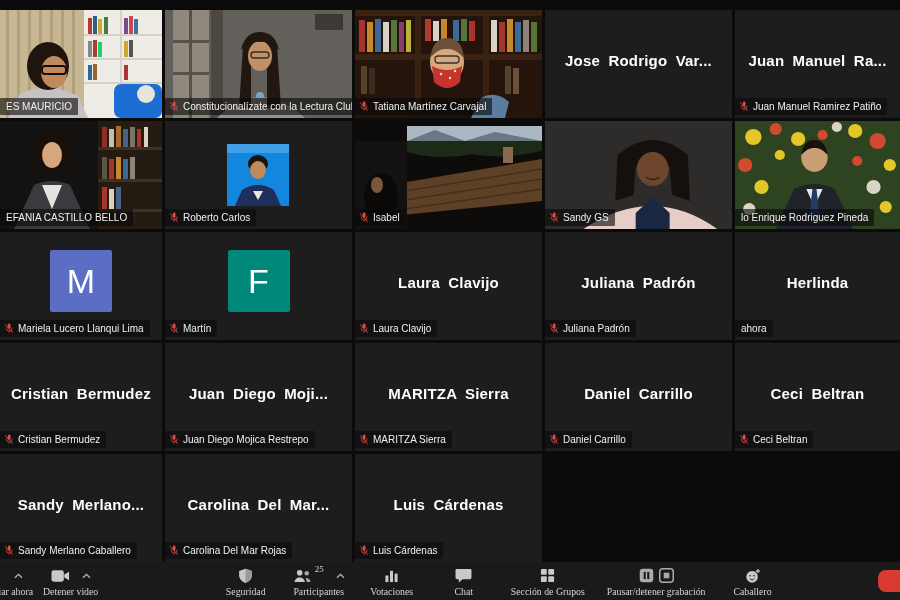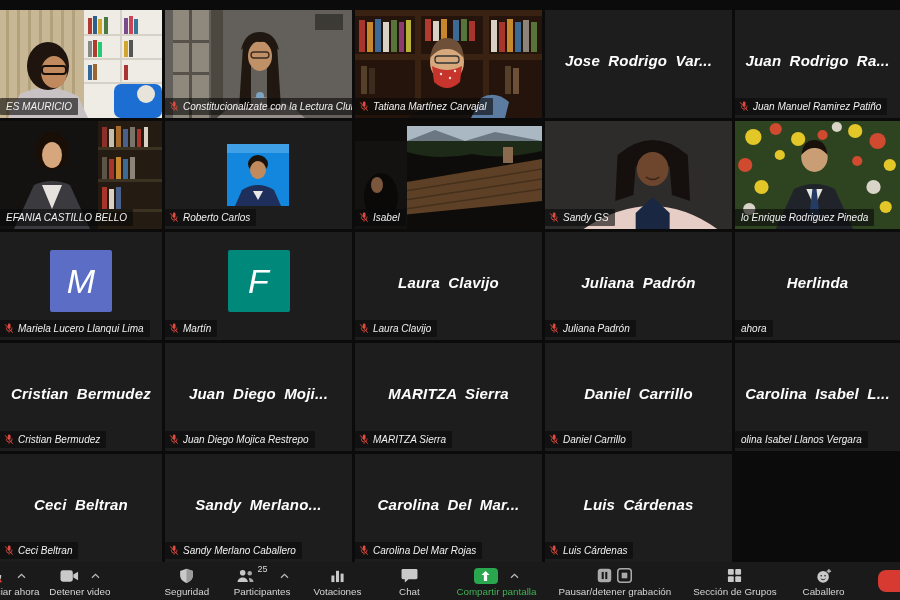"Jose Rodrigo Var..." .tile { font-style: italic -> none }
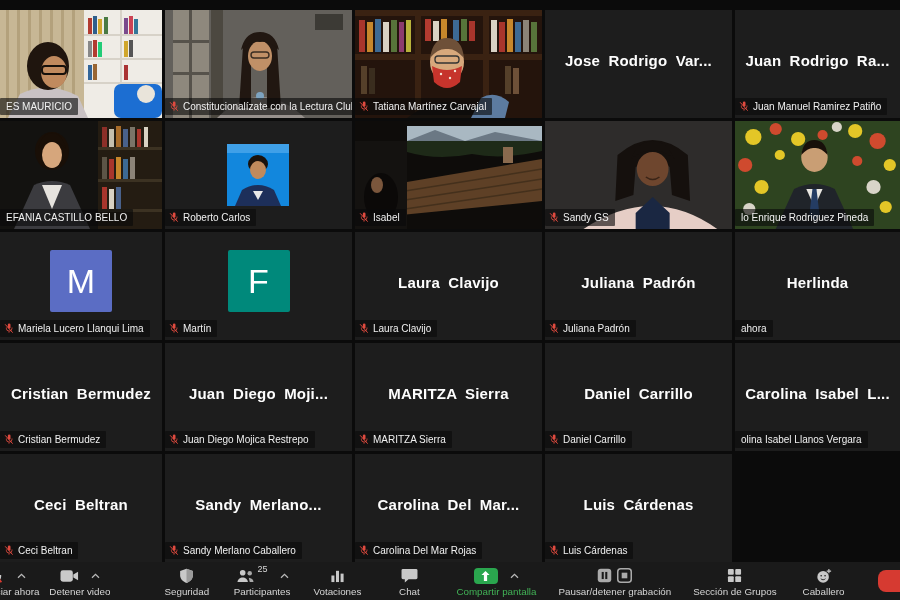"Juan Rodrigo Ra..." div.cname { text: Rodrigo -> Manuel }
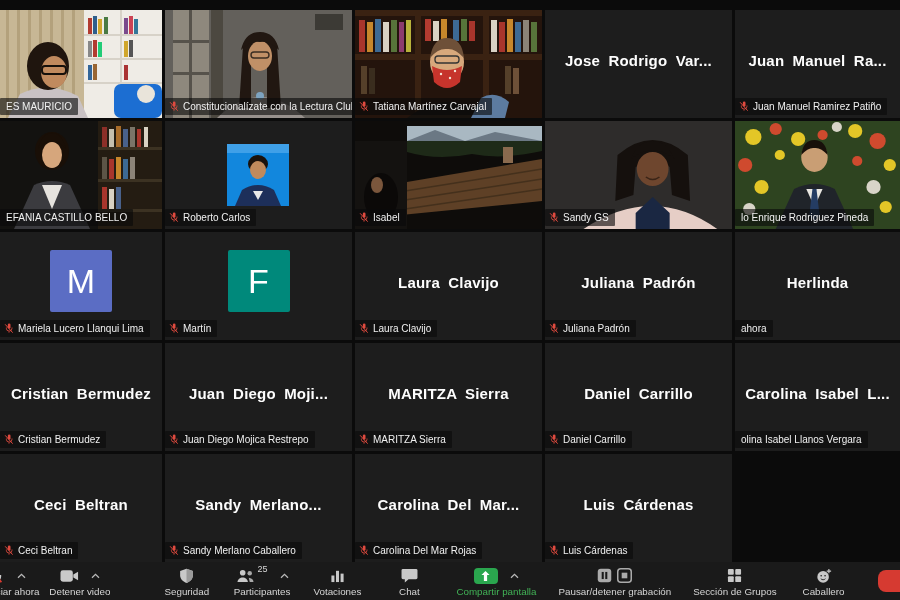"Carolina Isabel L..." div.tile { html: <div> <div>Carolina Isabel L...</div> <div> <span>olina Isabel Llanos Vergara</span> </div> </div> -> none }
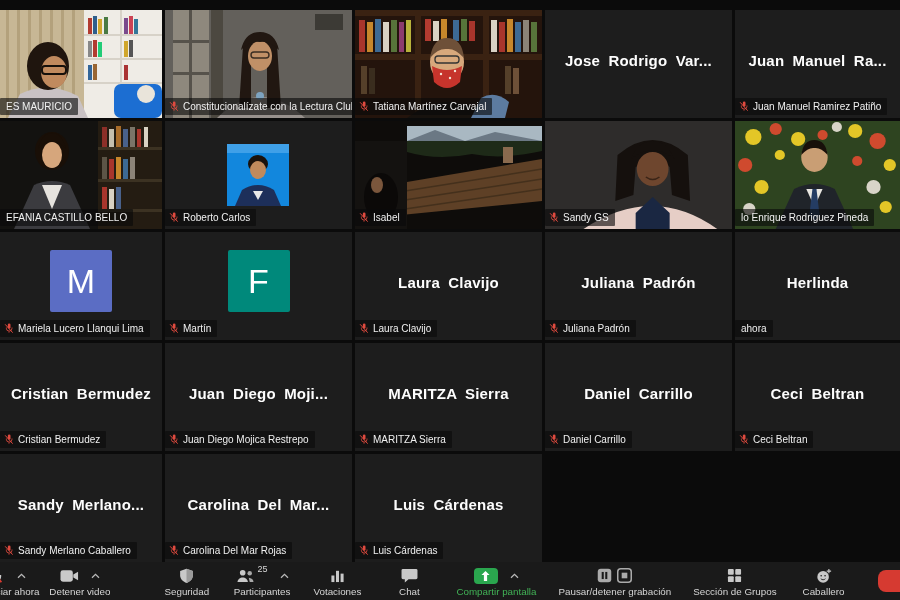"25" .tb-item { font-family: none -> Liberation Serif, serif }
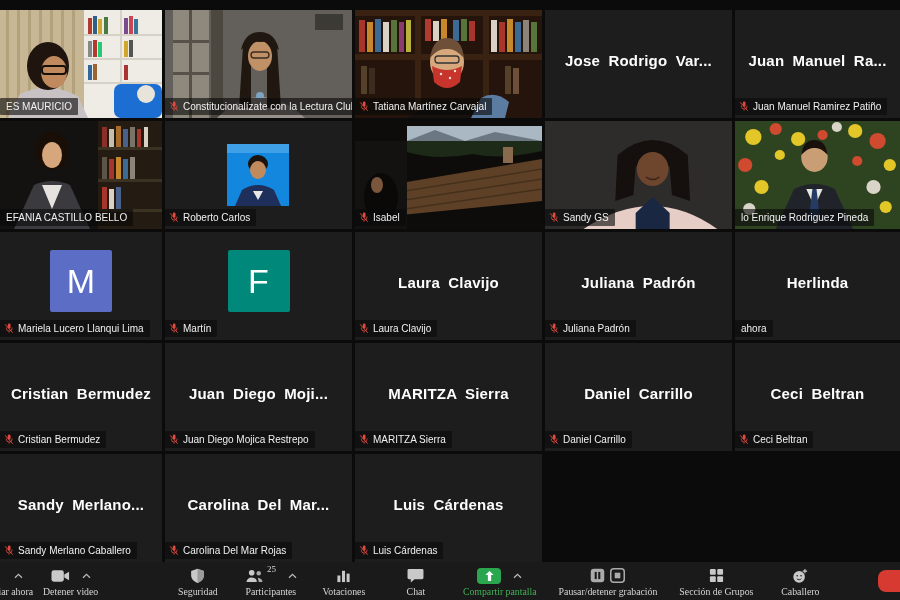"Compartir pantalla" div.tb-item { html: <div> <div> <span> <svg> <path></path> </svg> </span> <span> <svg> <path></path> </svg> </span> </div> <div>Compartir pantalla</div> </div> -> none }
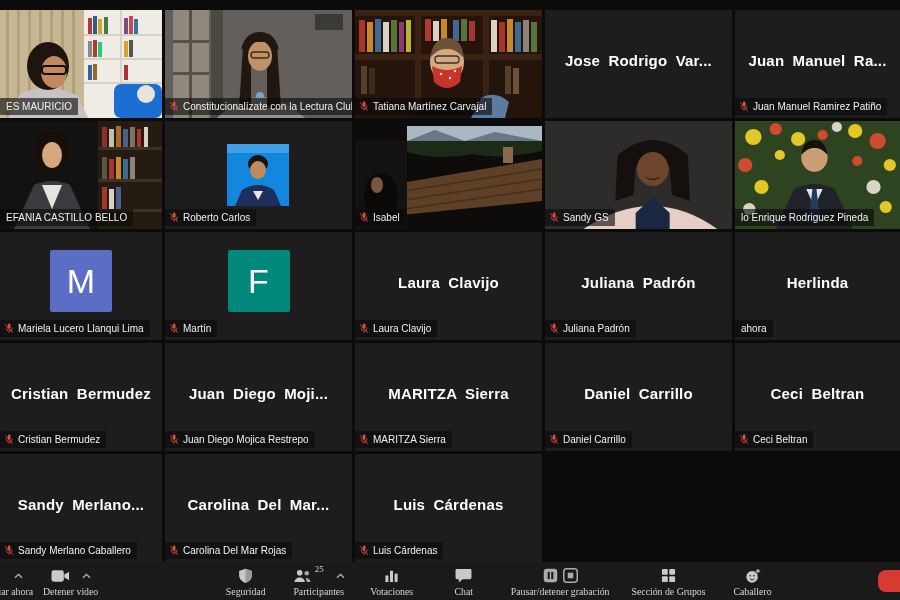"Pausar/detener grabación" div.tb-item { order: before "Sección de Grupos" -> after "Sección de Grupos" }
